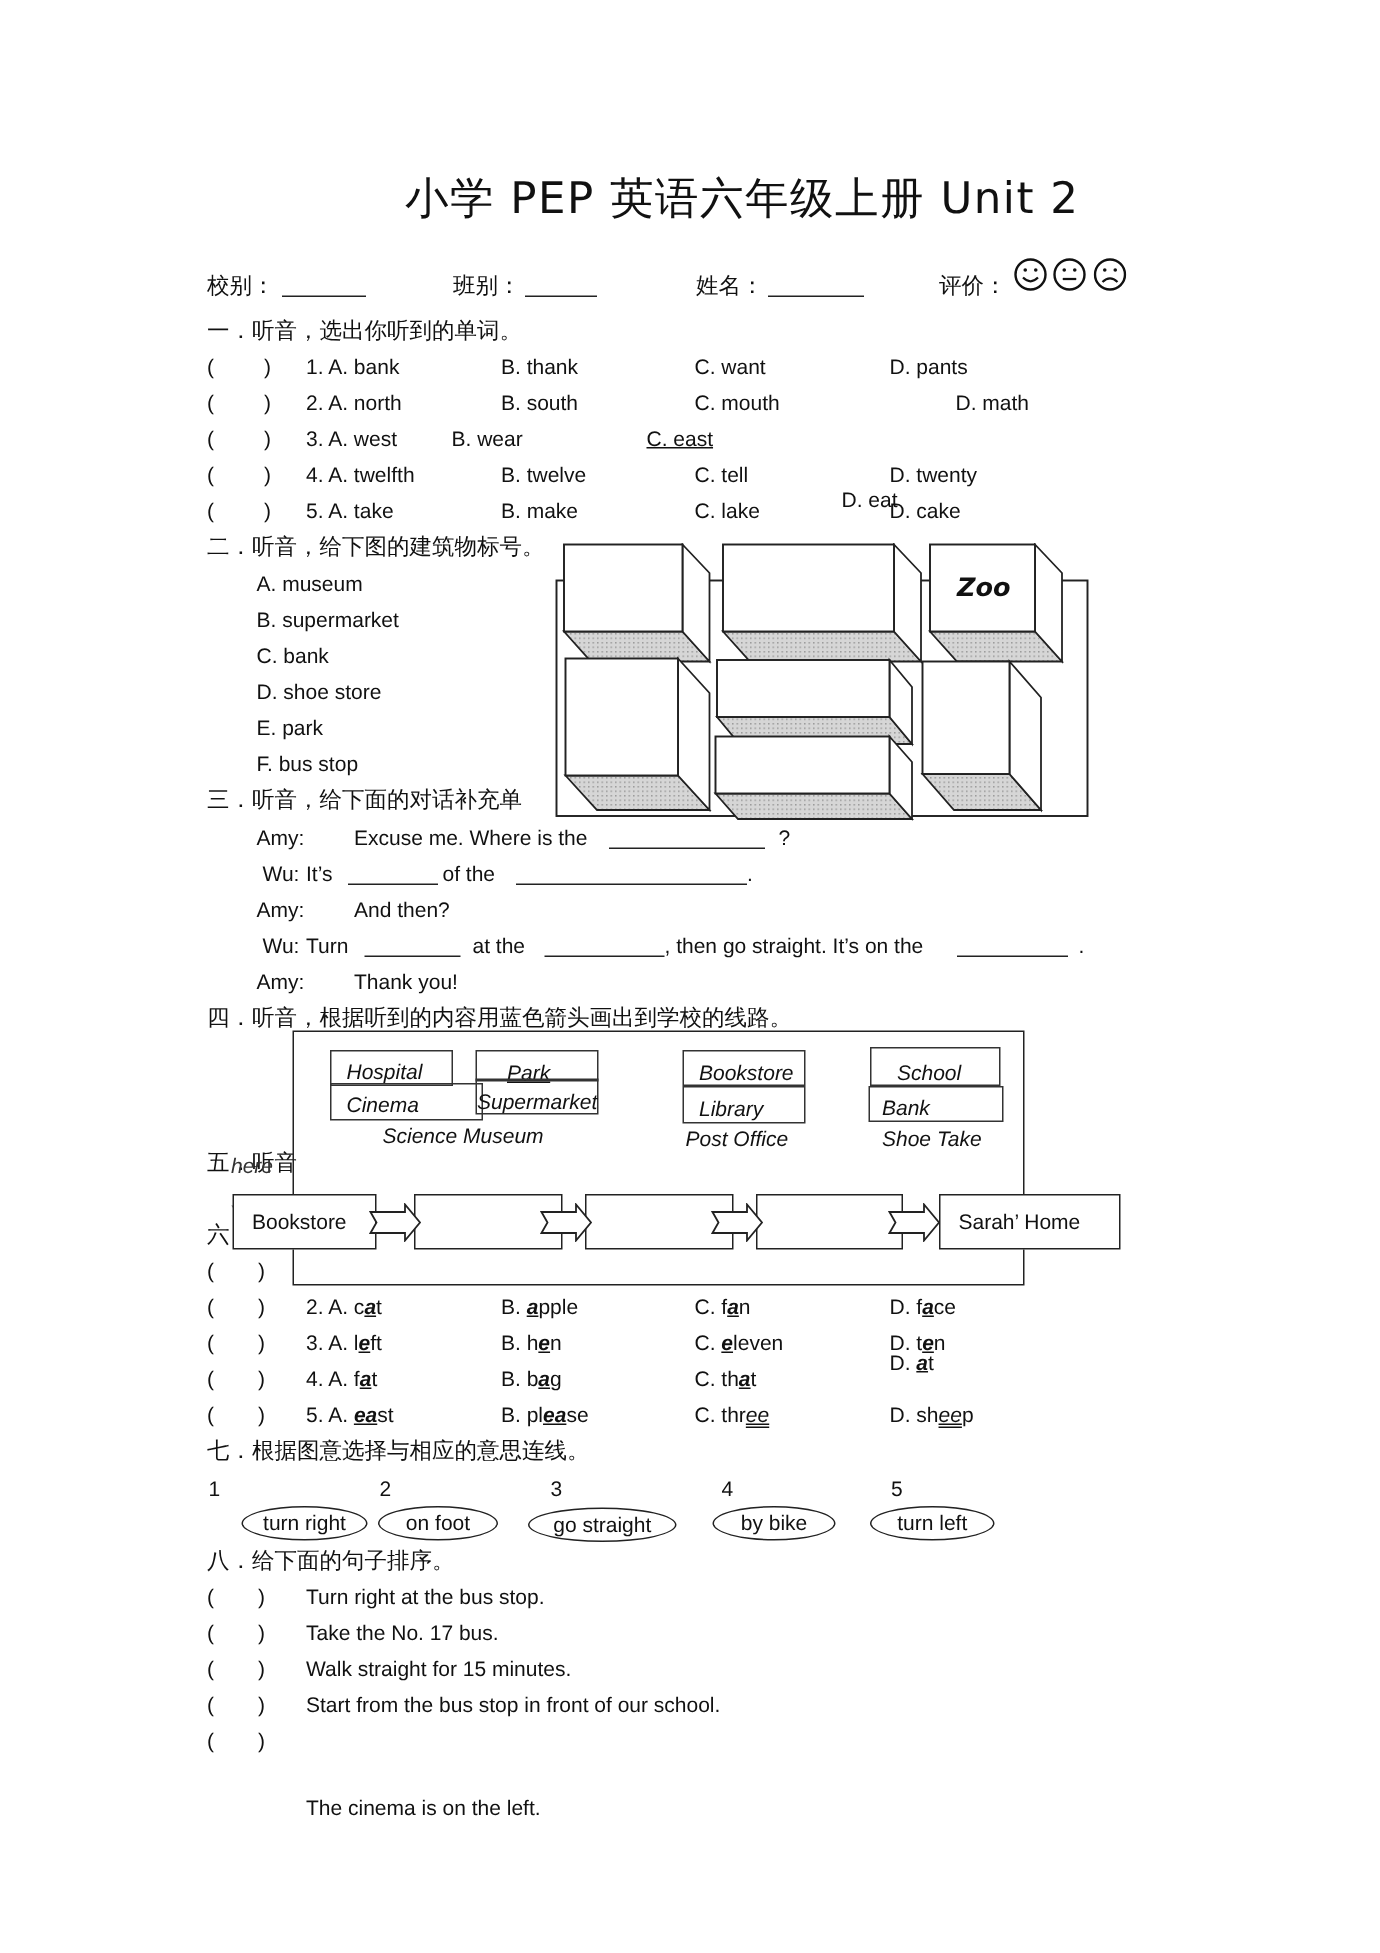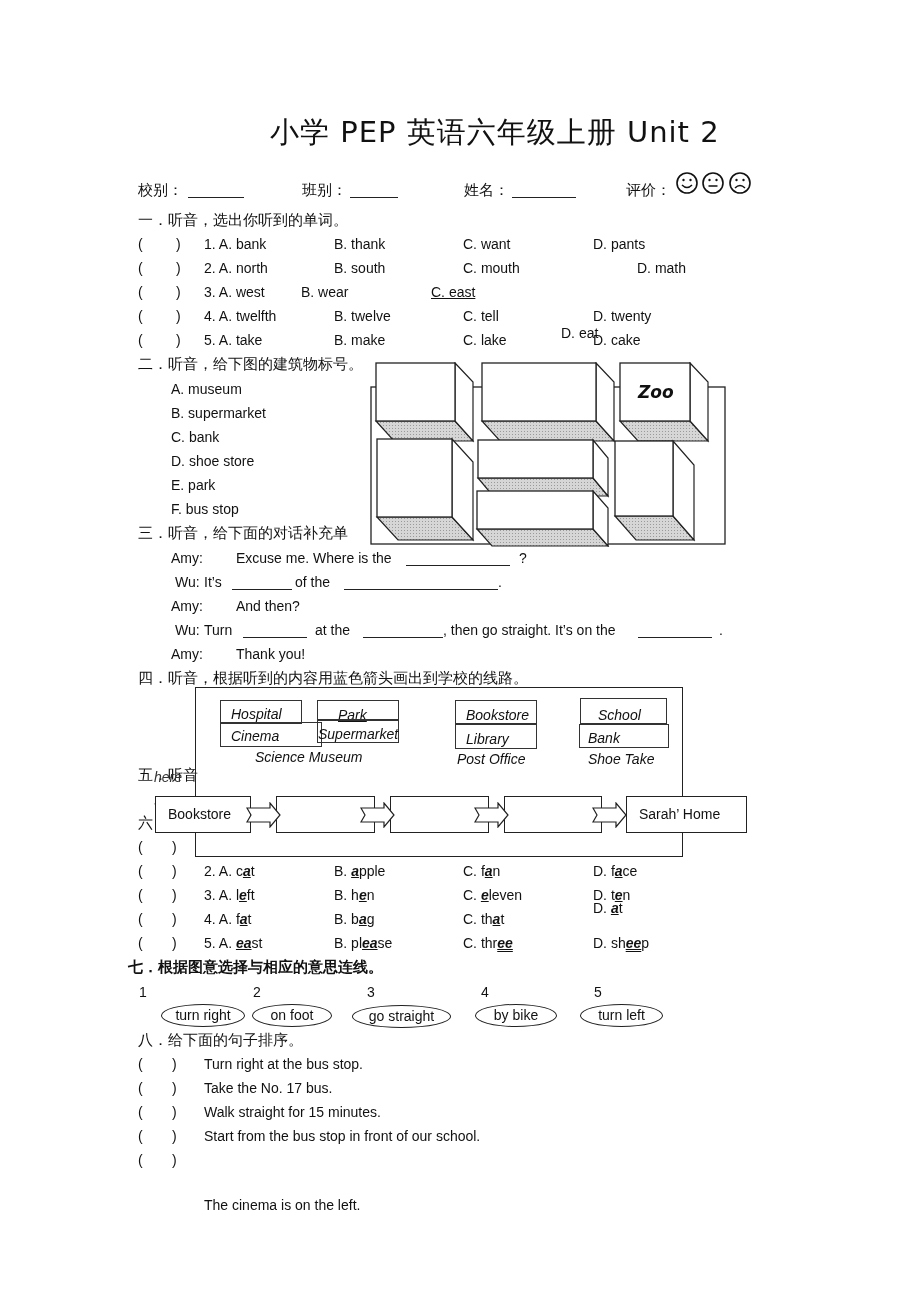"ee" .ul-dbl { font-weight: bold -> normal }
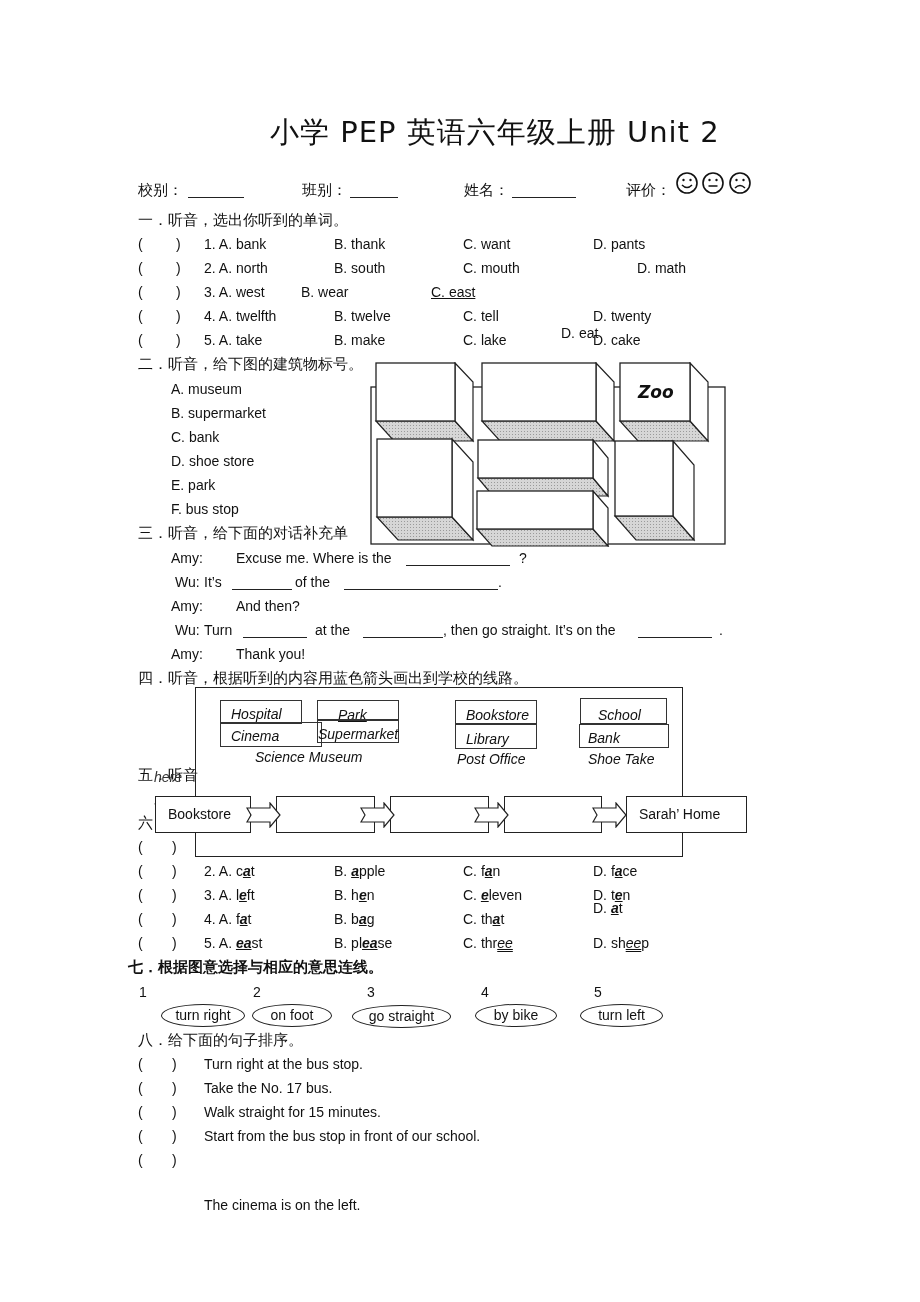"七．根据图意选择与相应的意思连线。" div.abs { font-weight: bold -> none; left: 128px -> 138px }
